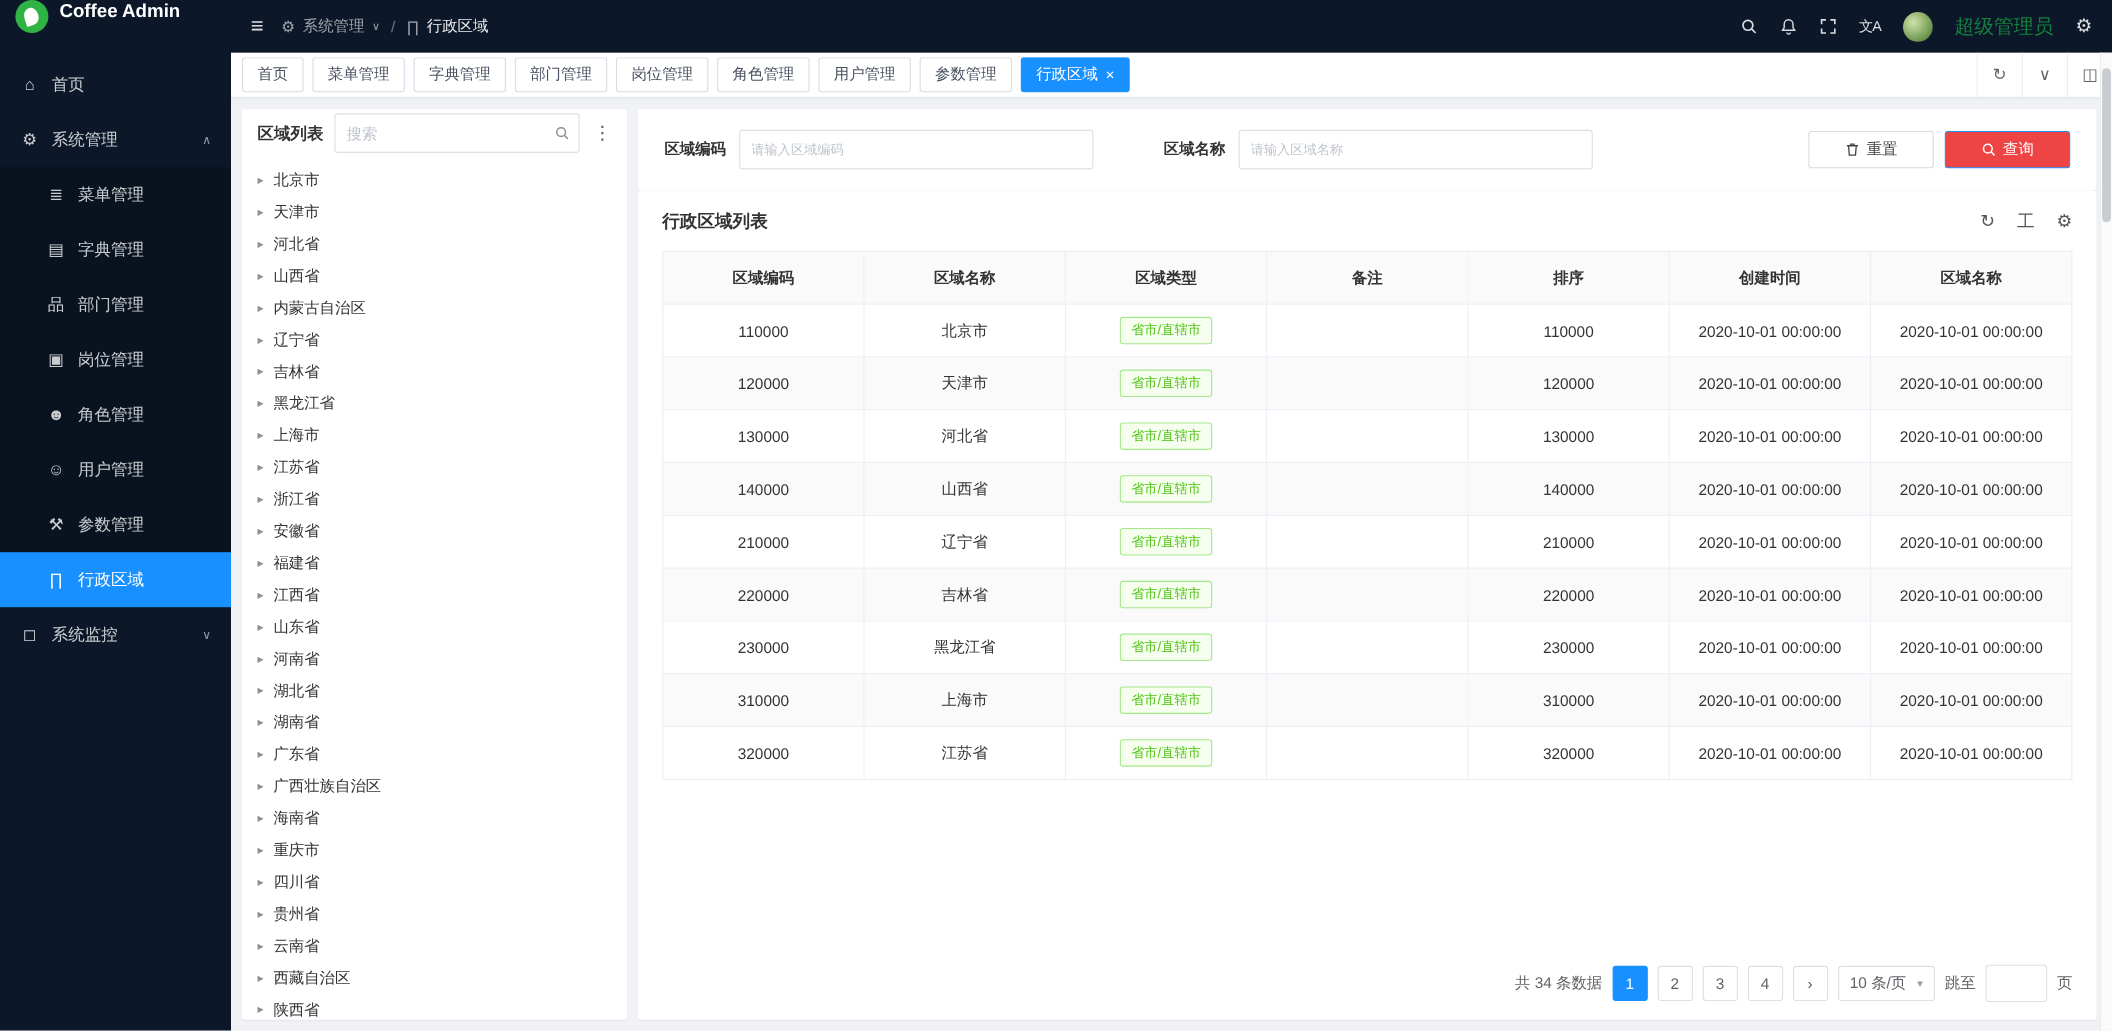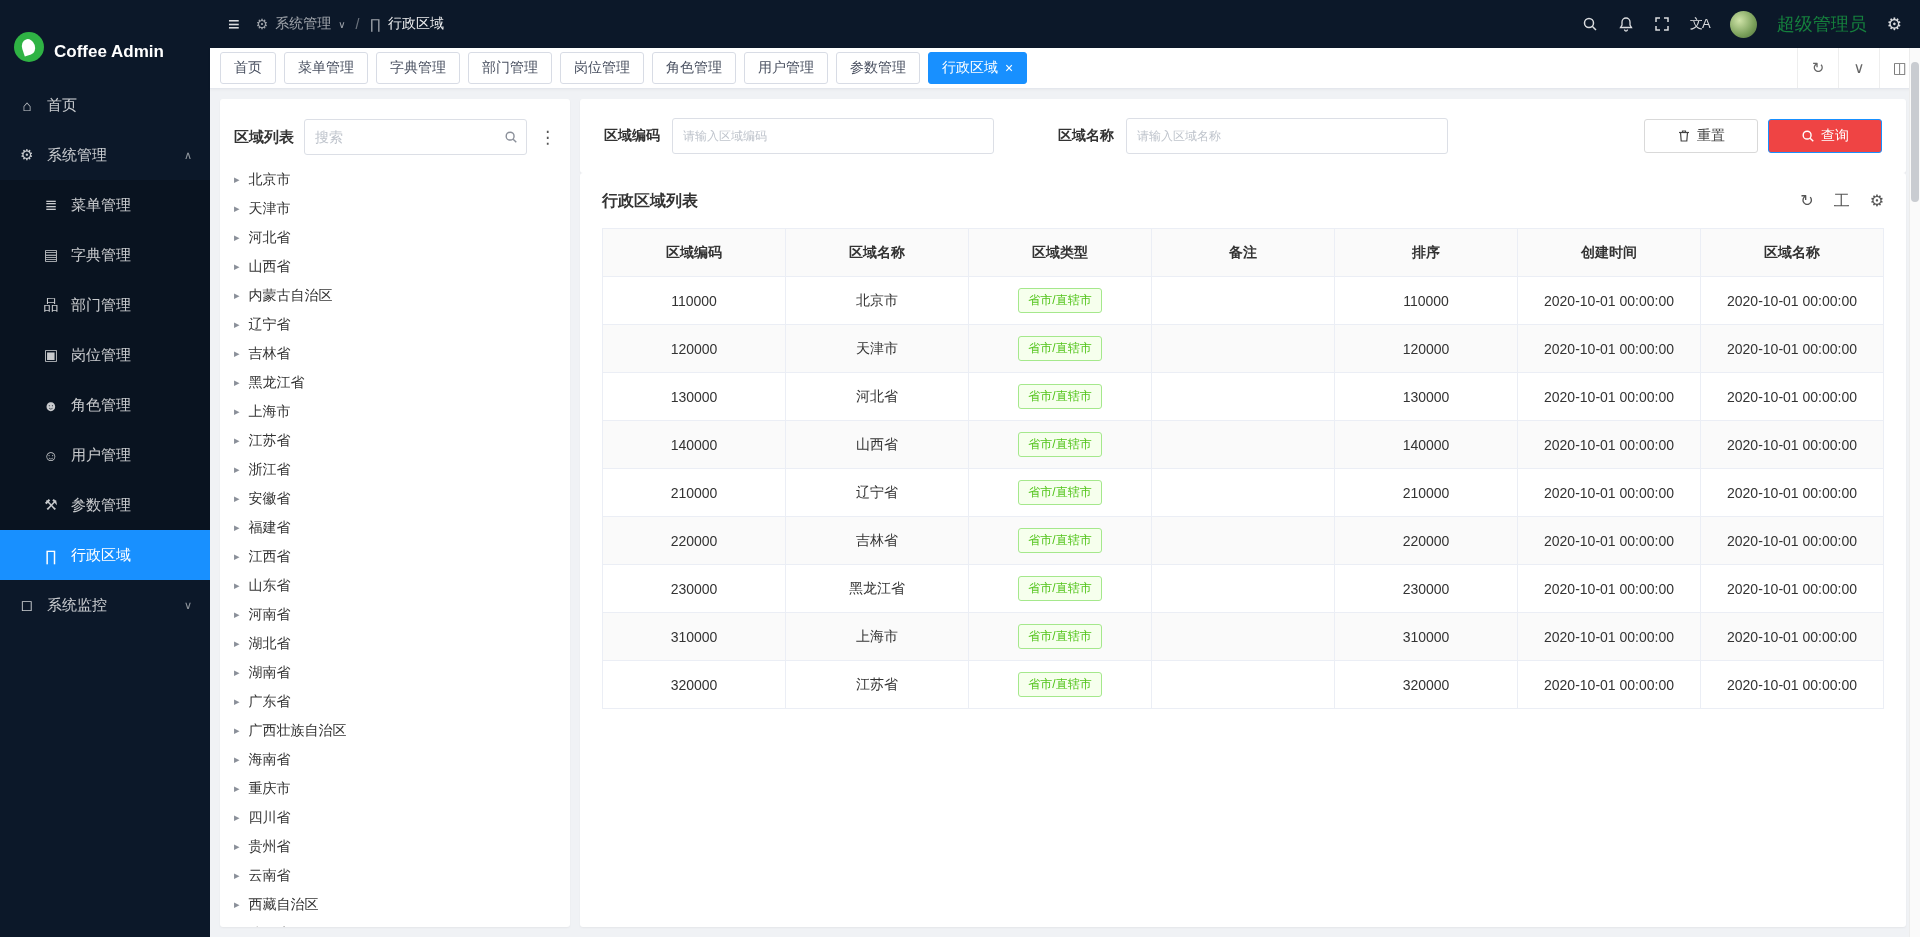"Coffee Admin" .logo { align-items: flex-end -> flex-start; padding: 14px 14px -> 0 14px }
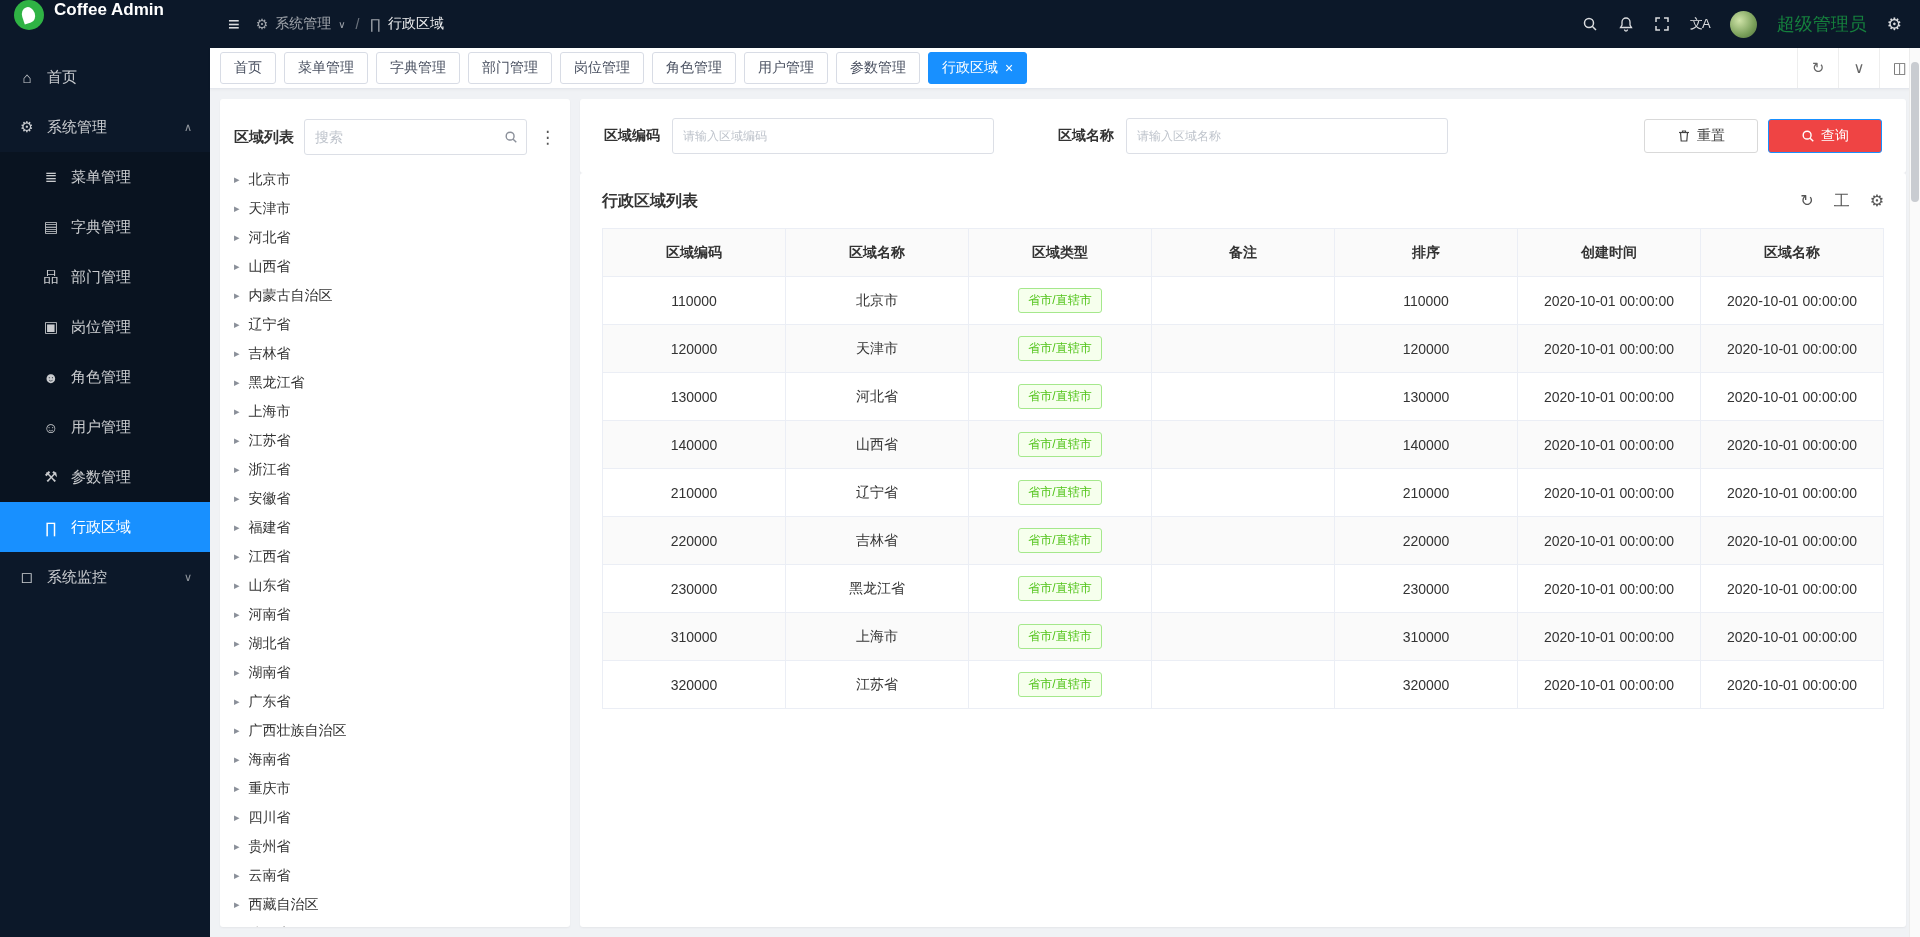"区域列表" .rp-header { padding: 20px 12px 8px 14px -> 4px 12px 8px 14px }
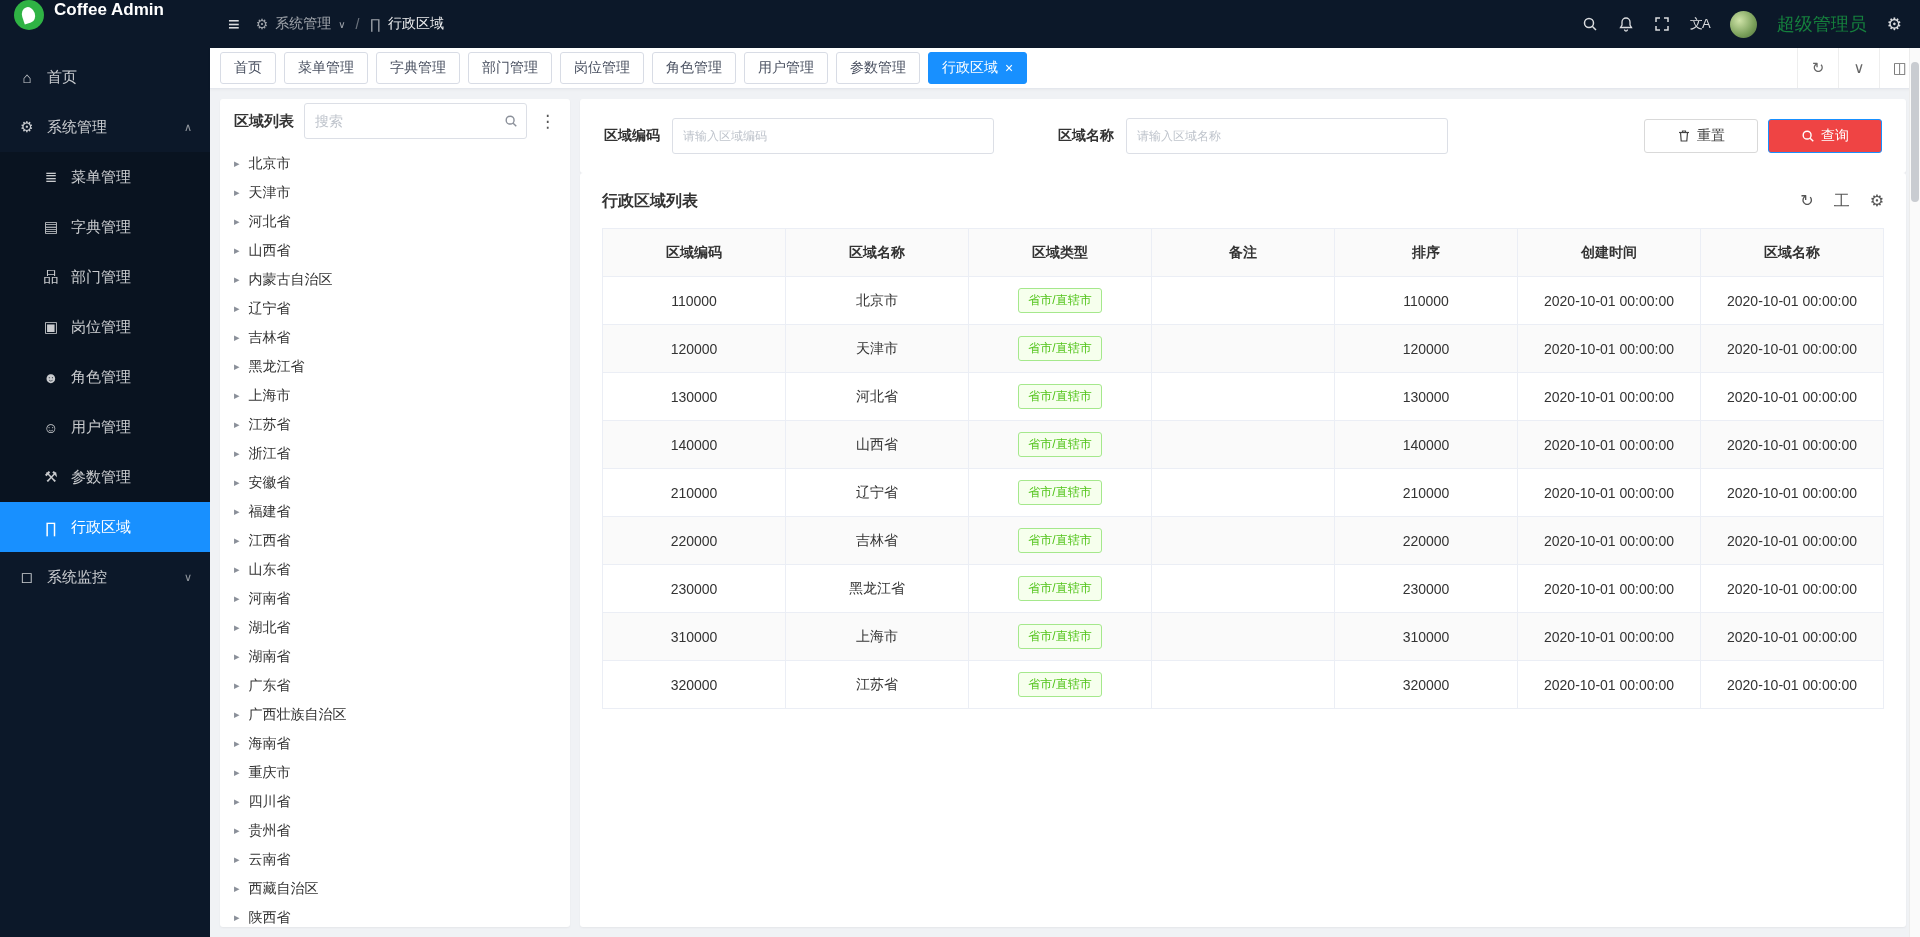"共 34 条数据" div.pager { html: none -> <div> <span>共 34 条数据</span> <span> <span>1</span> <span>2</span> <span>3</span> <span>4</span> </span> <span>›</span> <span> <span>10 条/页</span> <span>▾</span> </span> <span>跳至</span> <input> <span>页</span> </div> }
